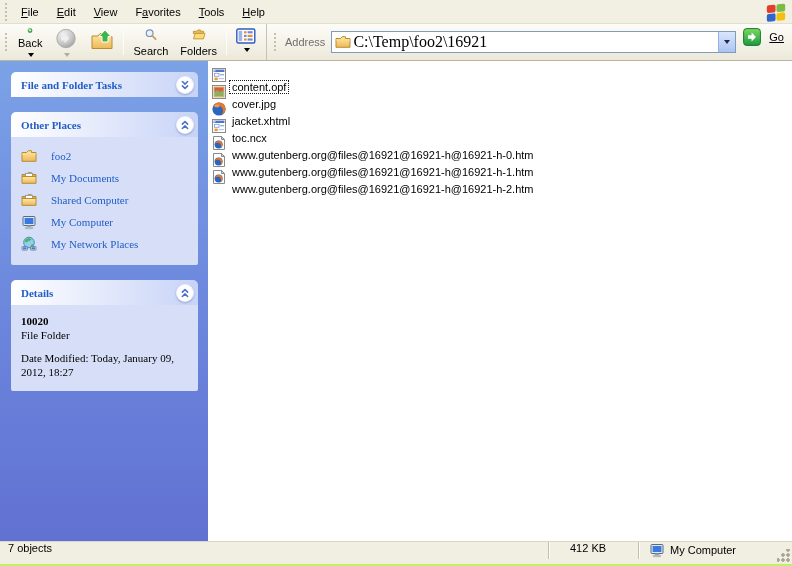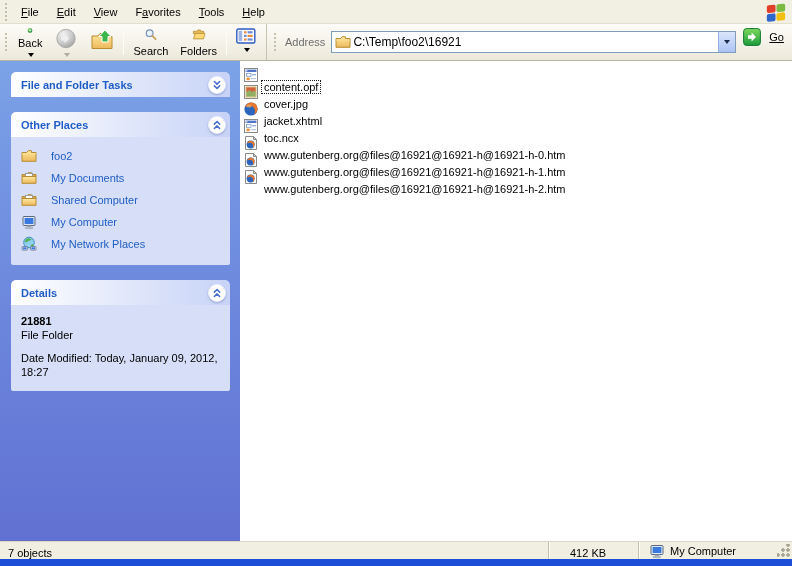"File" .window { background: #1d4ed8 -> #bef264 }
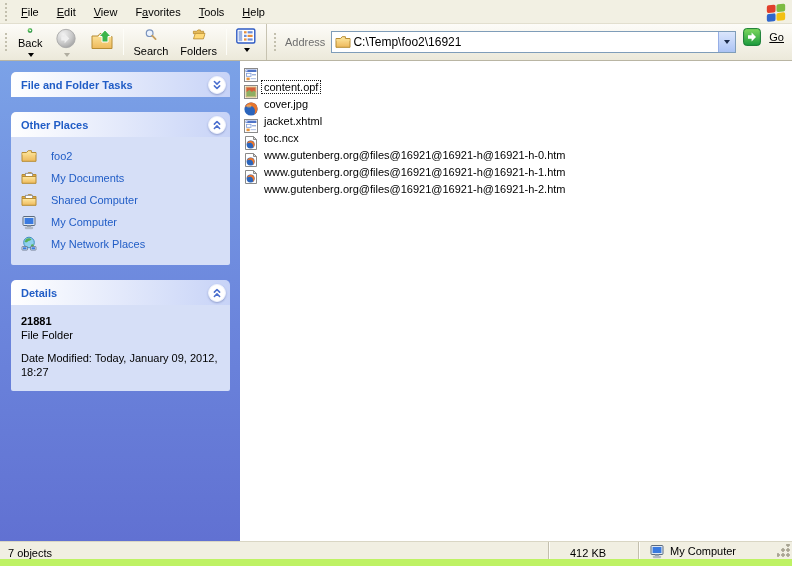"C:\Temp\foo2\16921" .combo-text { font-family: Liberation Sans, sans-serif -> Liberation Serif, serif; font-size: 12px -> 16px }
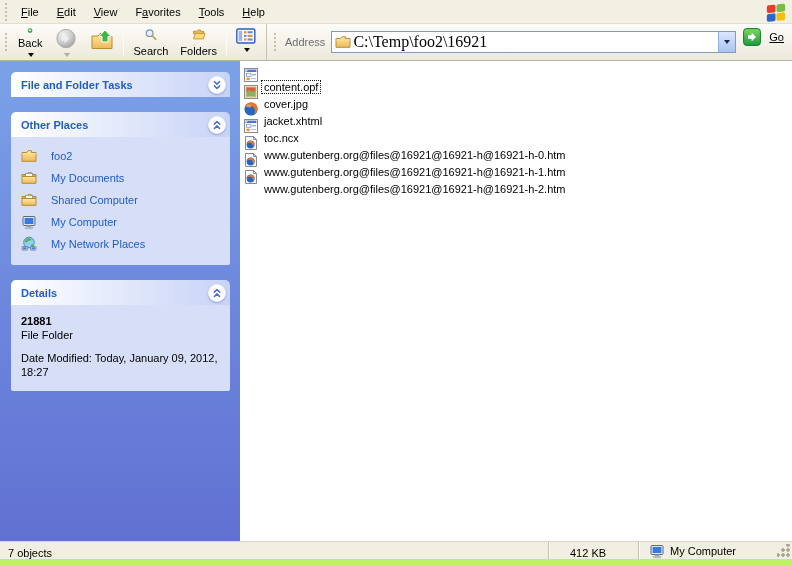"File and Folder Tasks" .sidebar { font-family: none -> Liberation Serif, serif; width: 240px -> 208px }
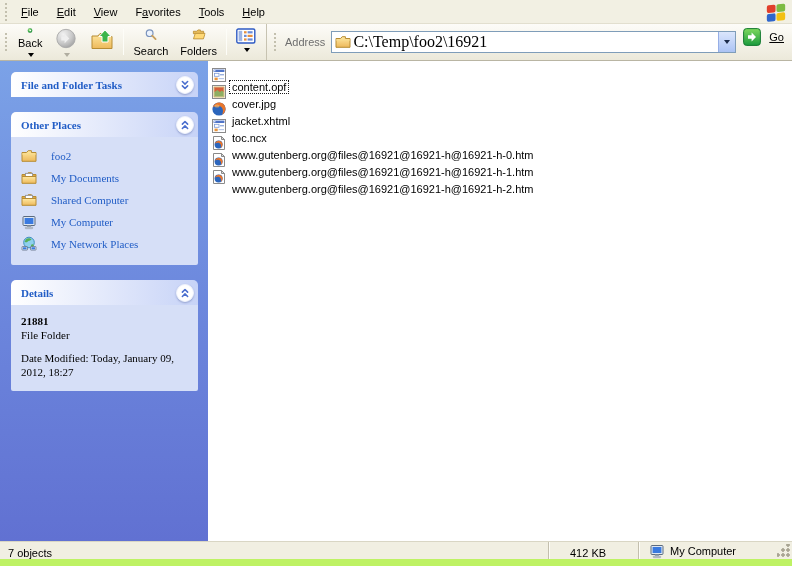"21881" div.details-name { text: 21881 -> 10020 }
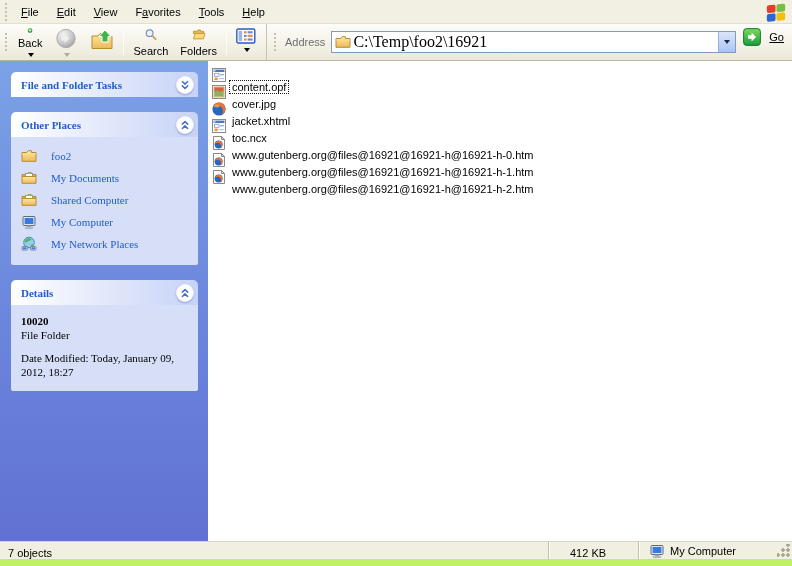"7 objects" .statusbar { align-items: flex-end -> flex-start; height: 18px -> 23px }
